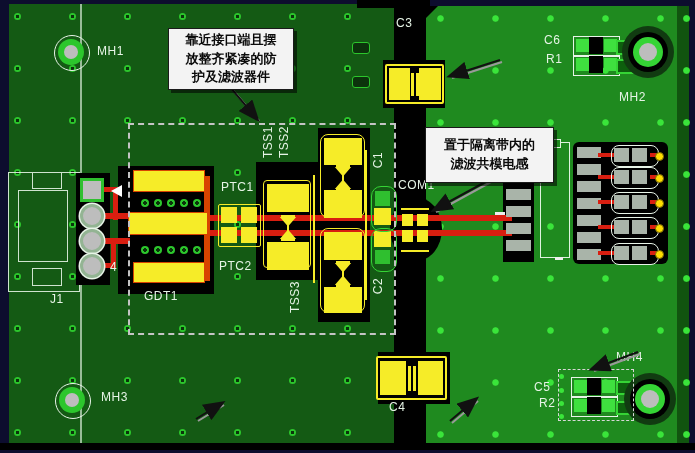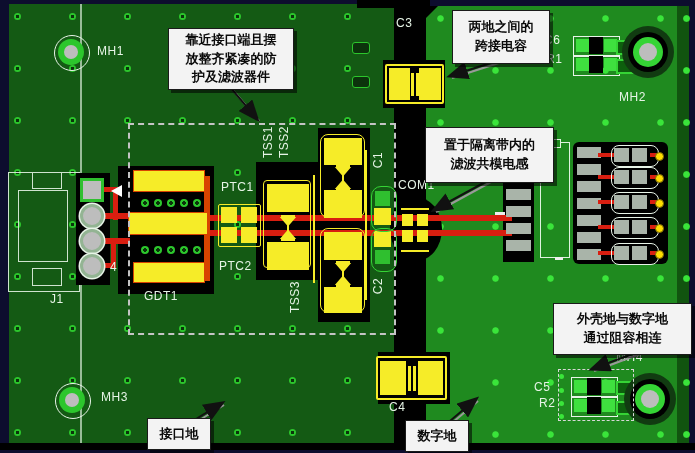"两地之间的" div.co { html: <div>两地之间的 跨接电容</div> -> none }
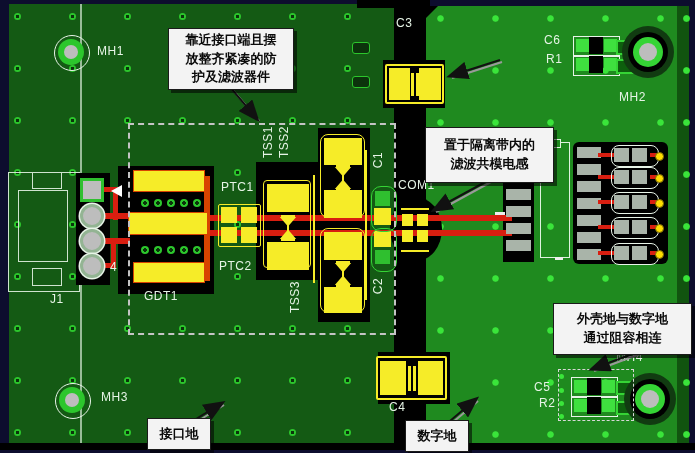"外壳地与数字地" div.co { html: <div>外壳地与数字地 通过阻容相连</div> -> none }
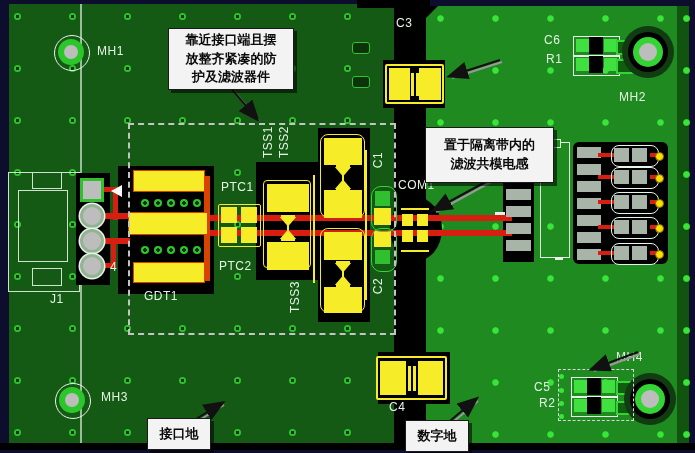"接口地" div.co { html: <div>接口地</div> -> none }
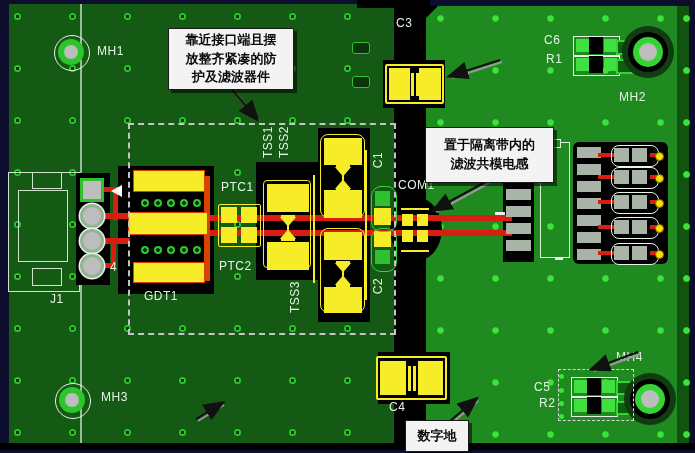"数字地" div.co { html: <div>数字地</div> -> none }
